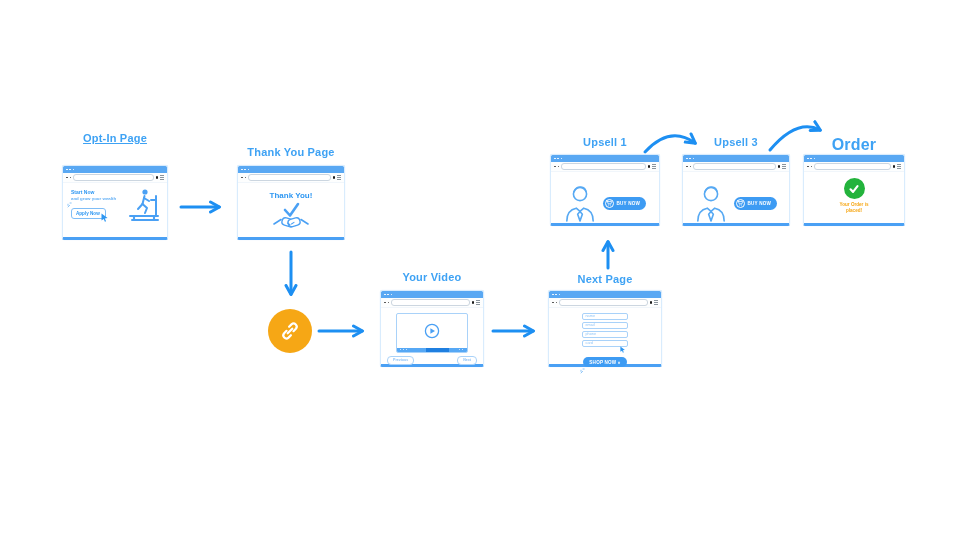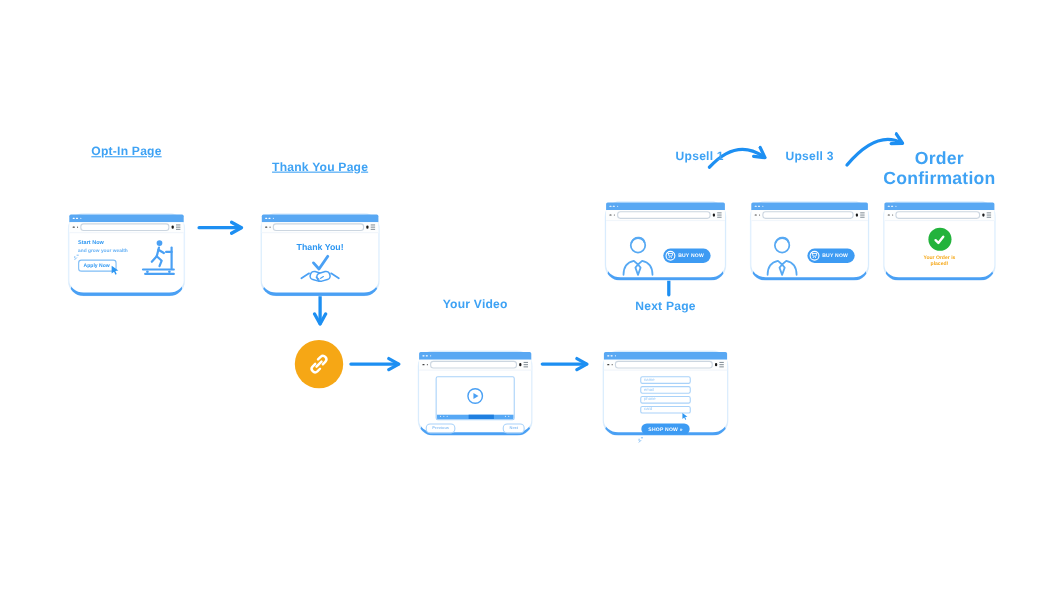"Upsell 1" div.step-title { text-align: right -> none }
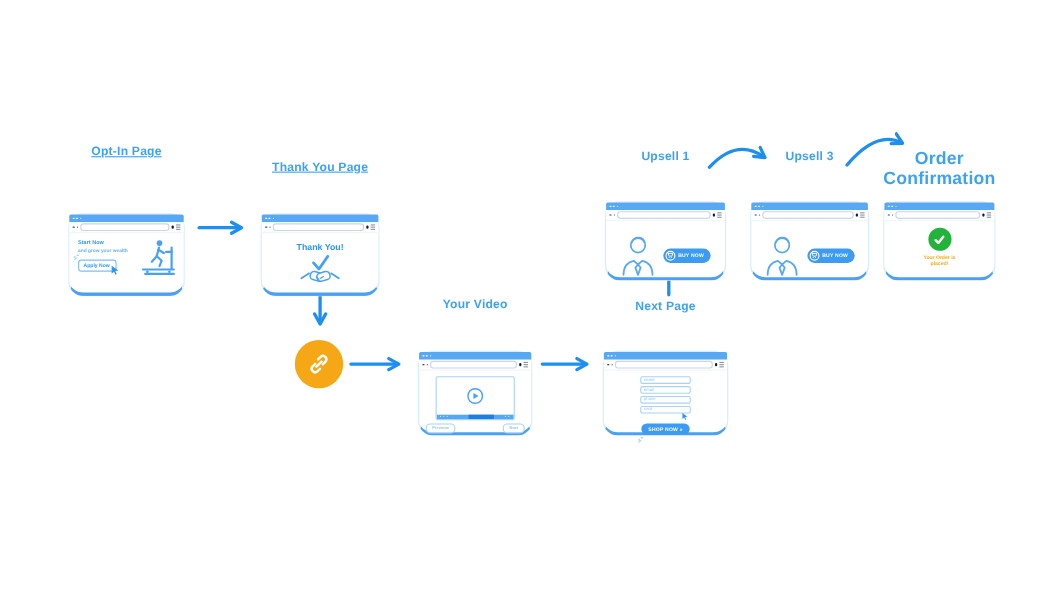"Thank You Page" div.step-title { text-decoration: underline -> none }
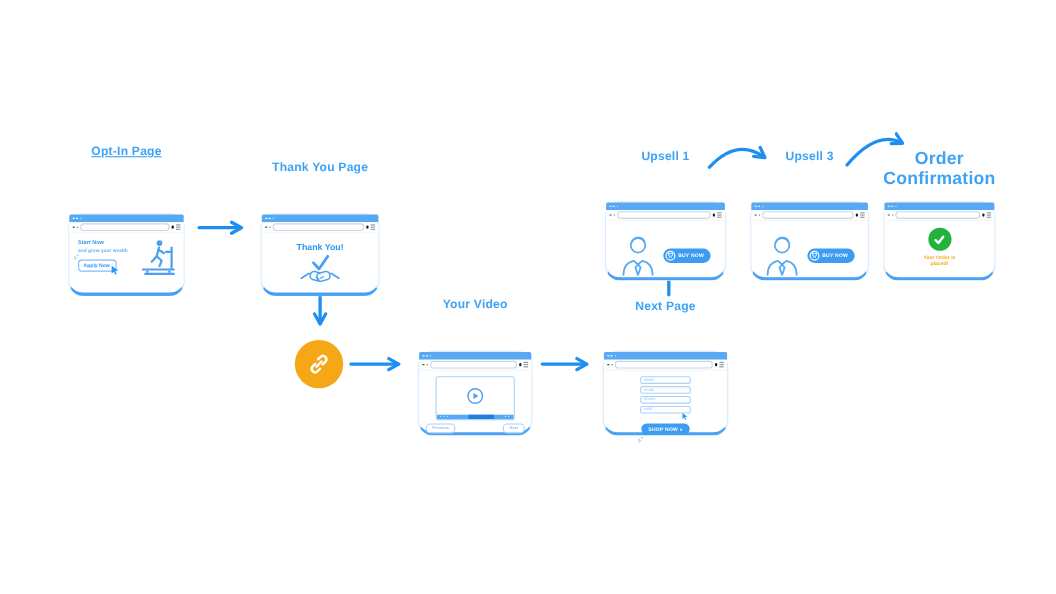"Thank You!" .win { border-radius: 14px -> 2px; margin-top: 29px -> none }
